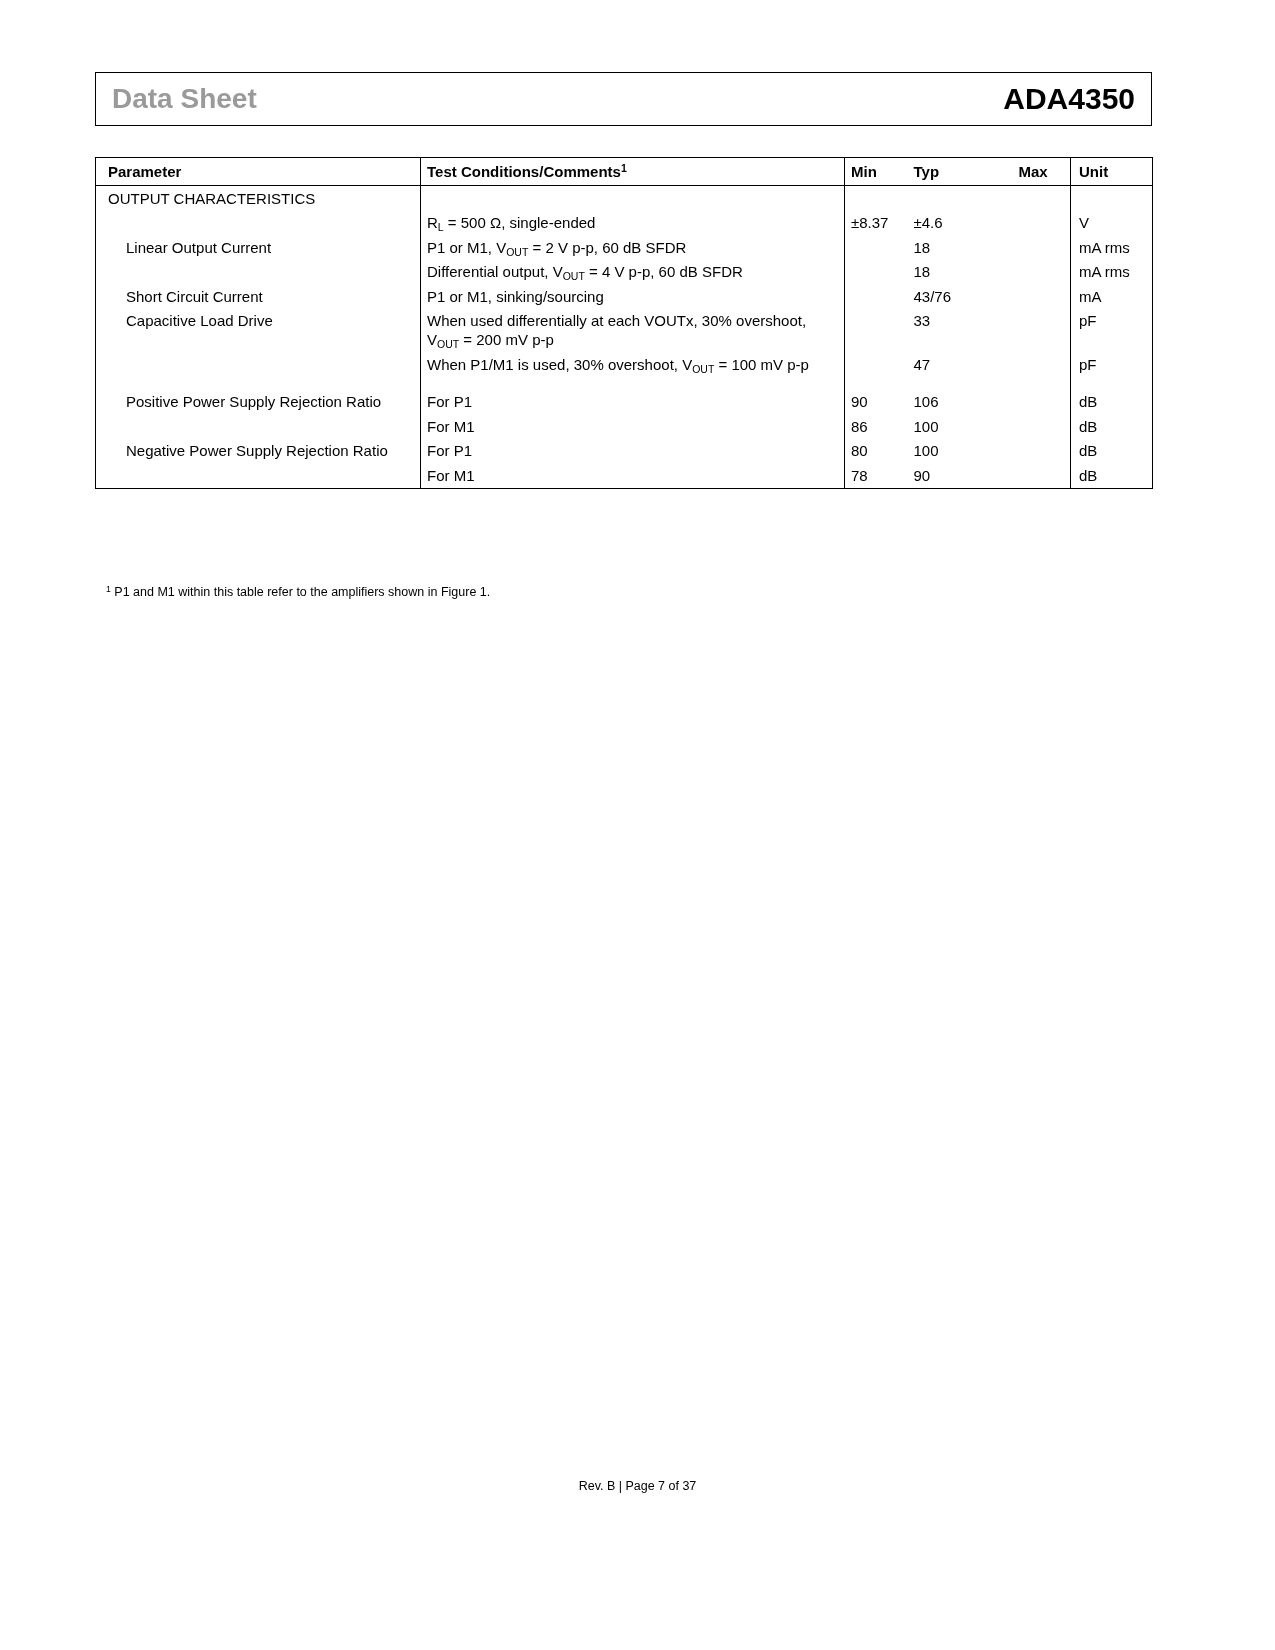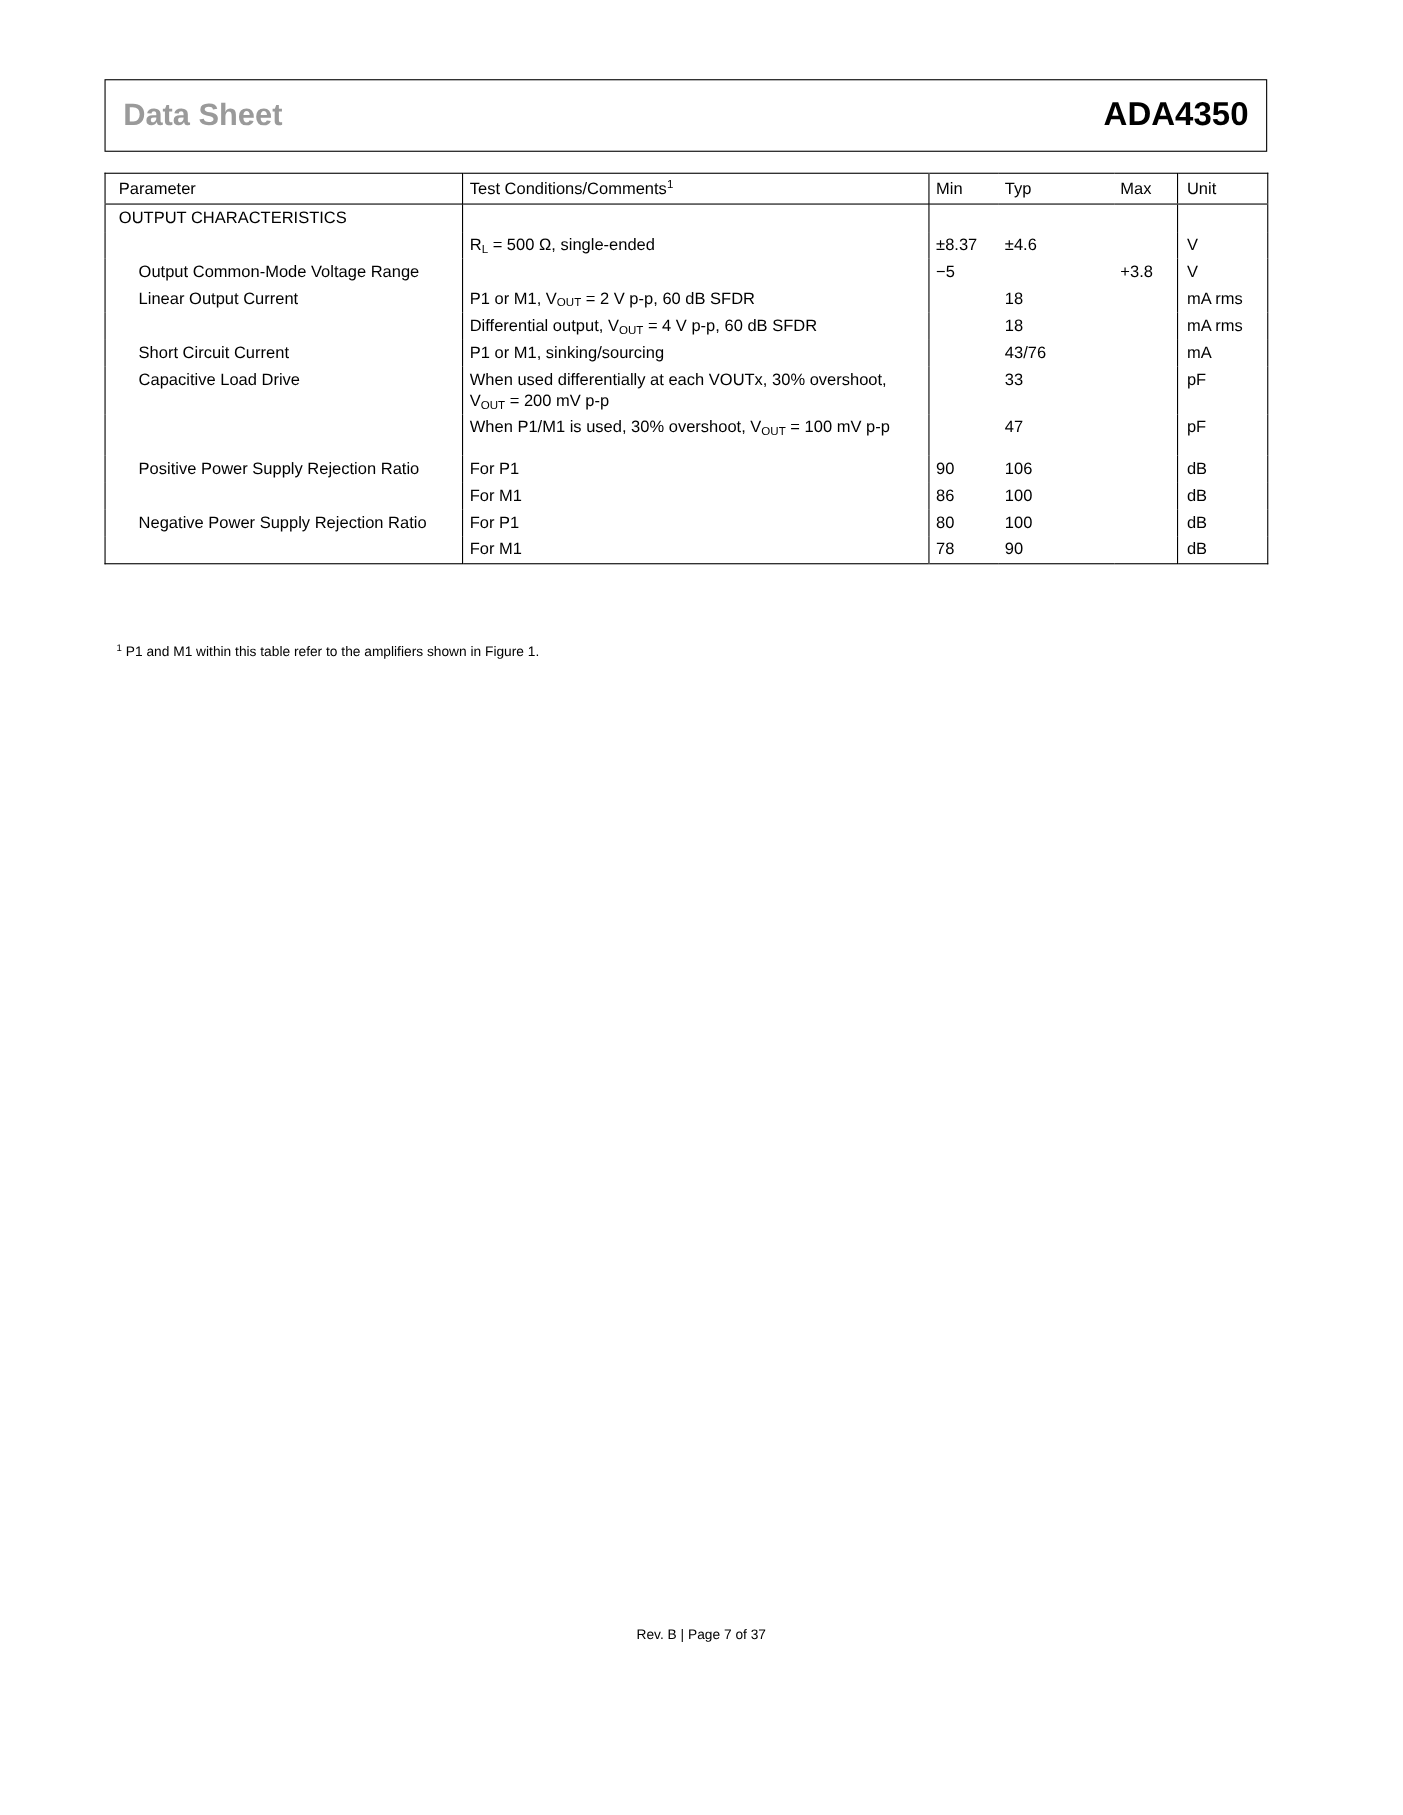"Data Sheet" .header-box { height: 66px -> 54px }
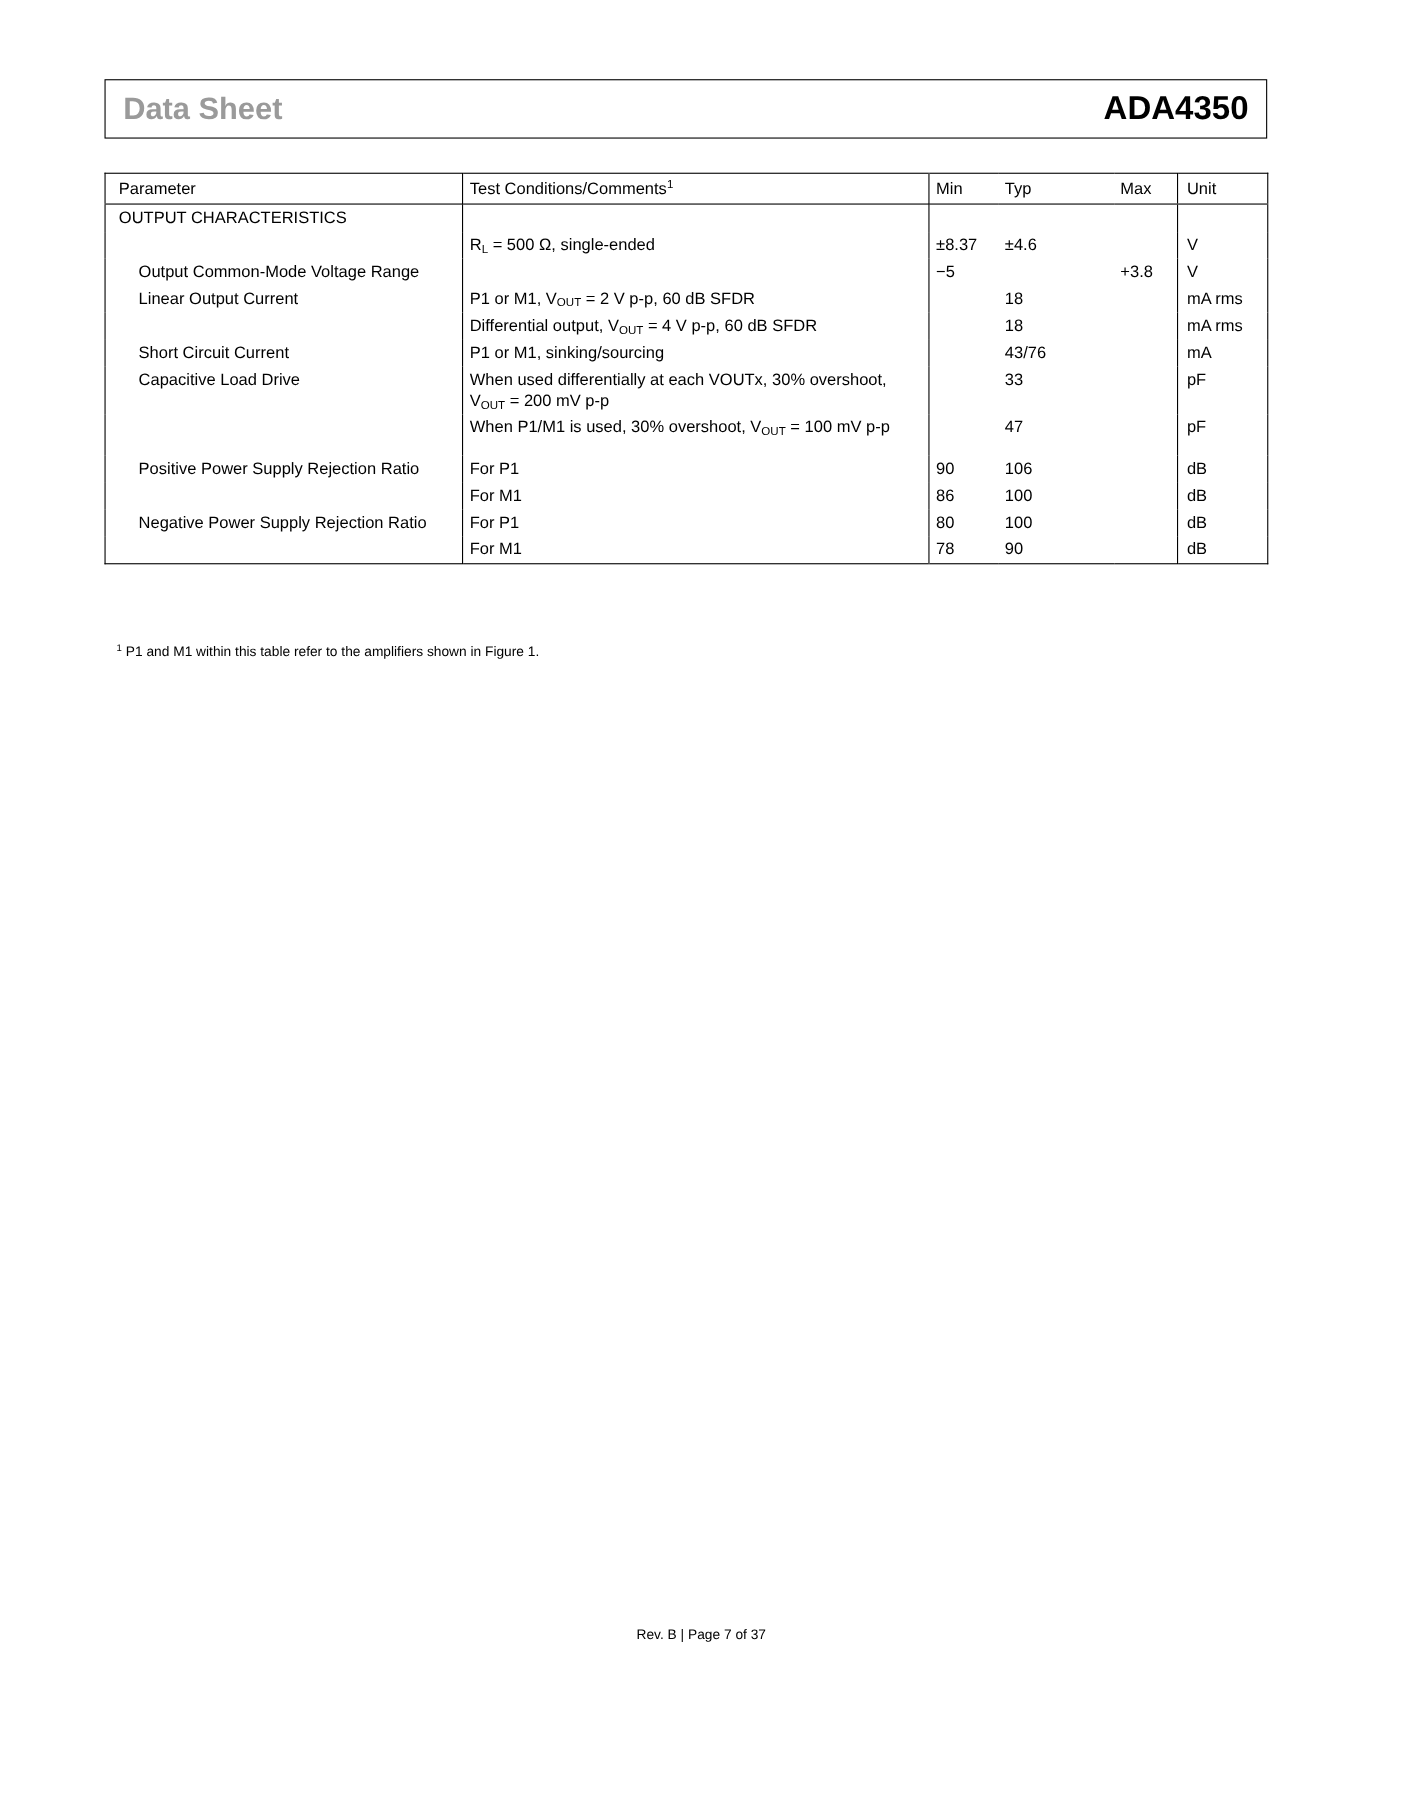"Parameter" .spec-table thead th { font-weight: normal -> bold }
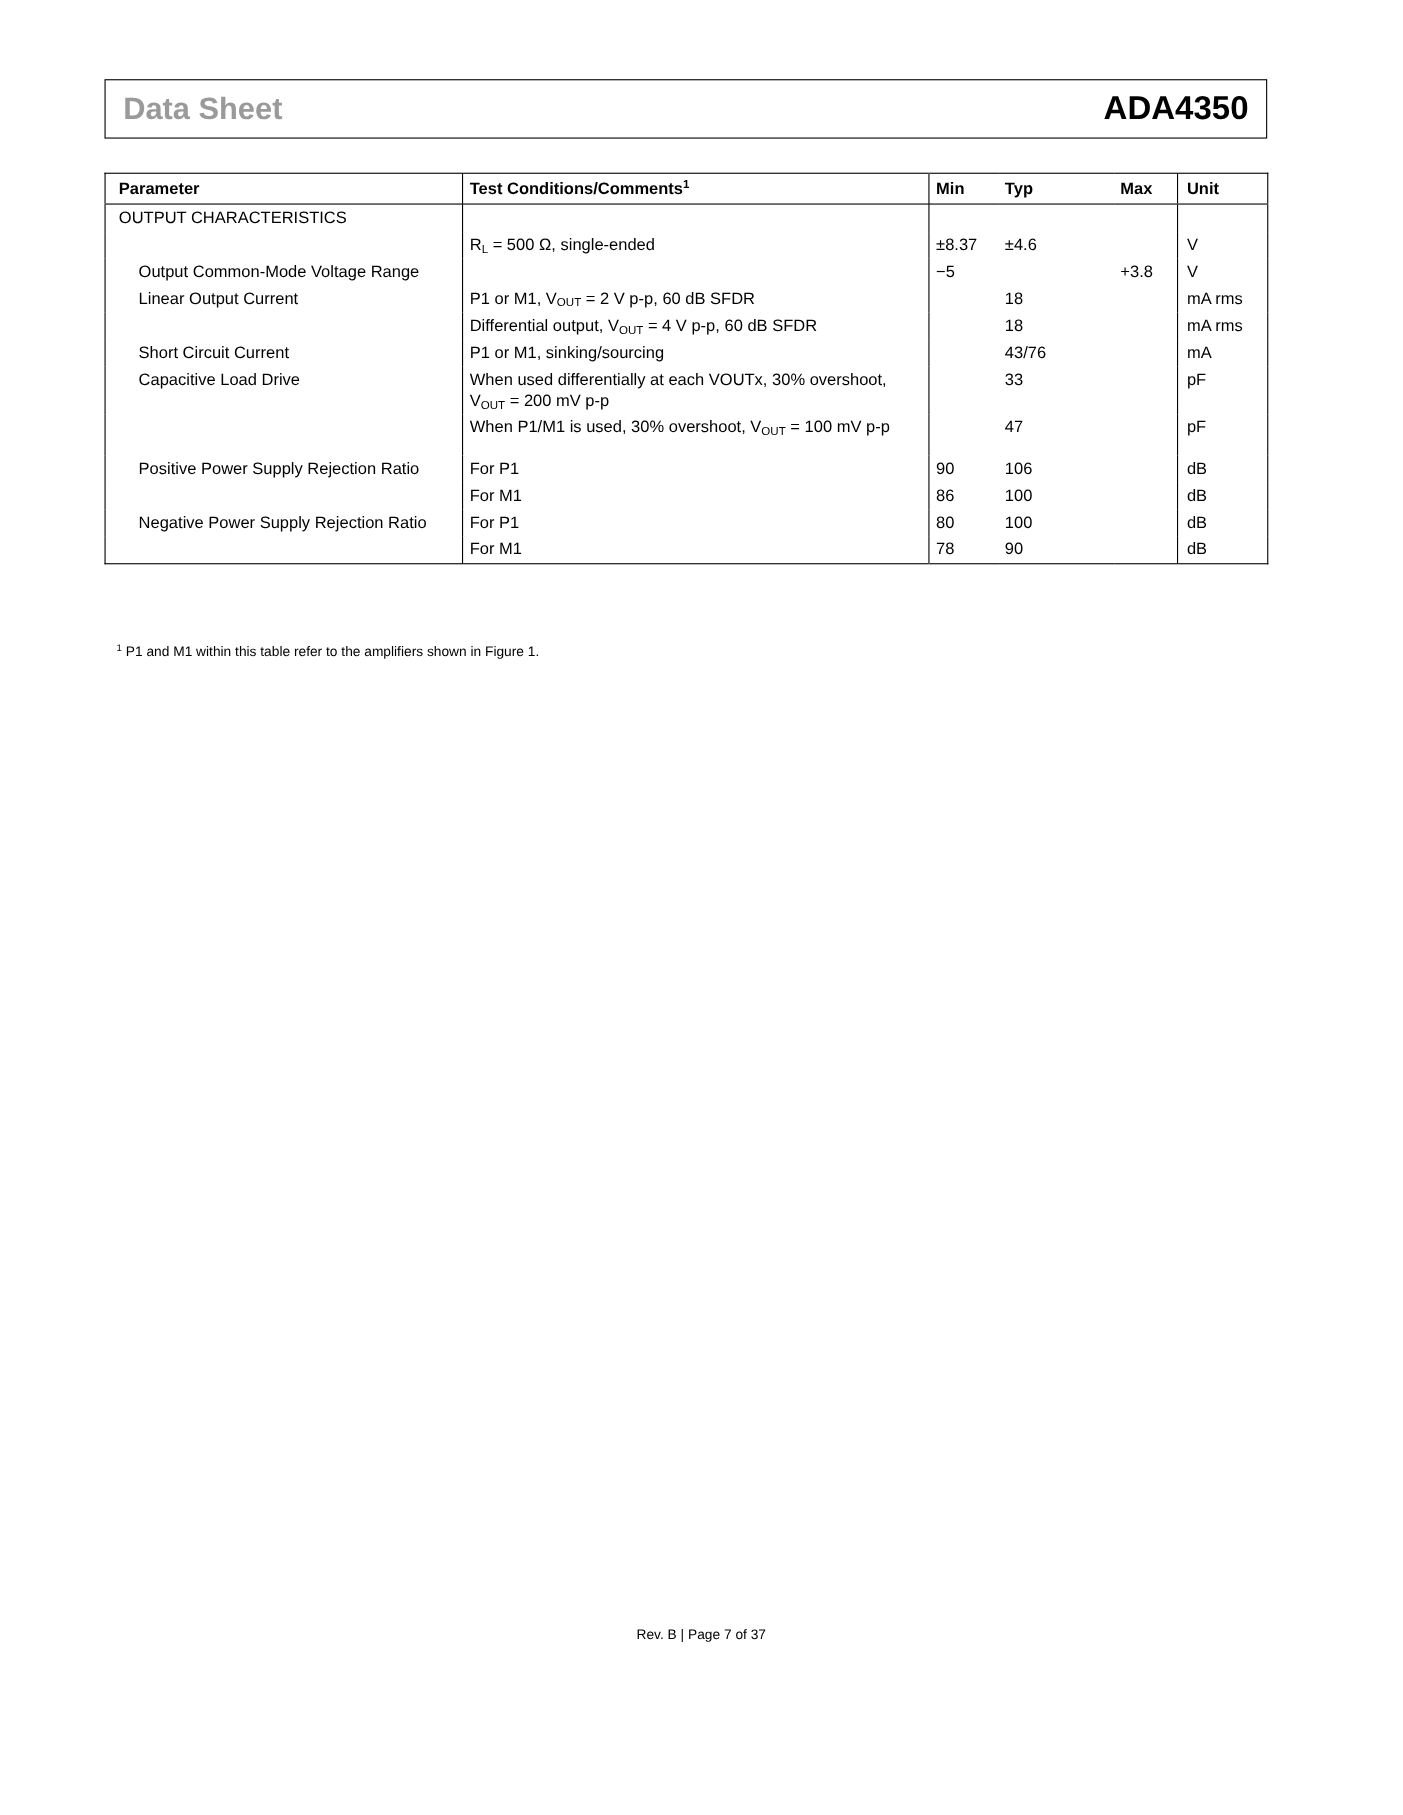"Output Common-Mode Voltage Range" tr { html: <tr> <td>Output Common-Mode Voltage Range</td> <td></td> <td>−5</td> <td></td> <td>+3.8</td> <td>V</td> </tr> -> none }
